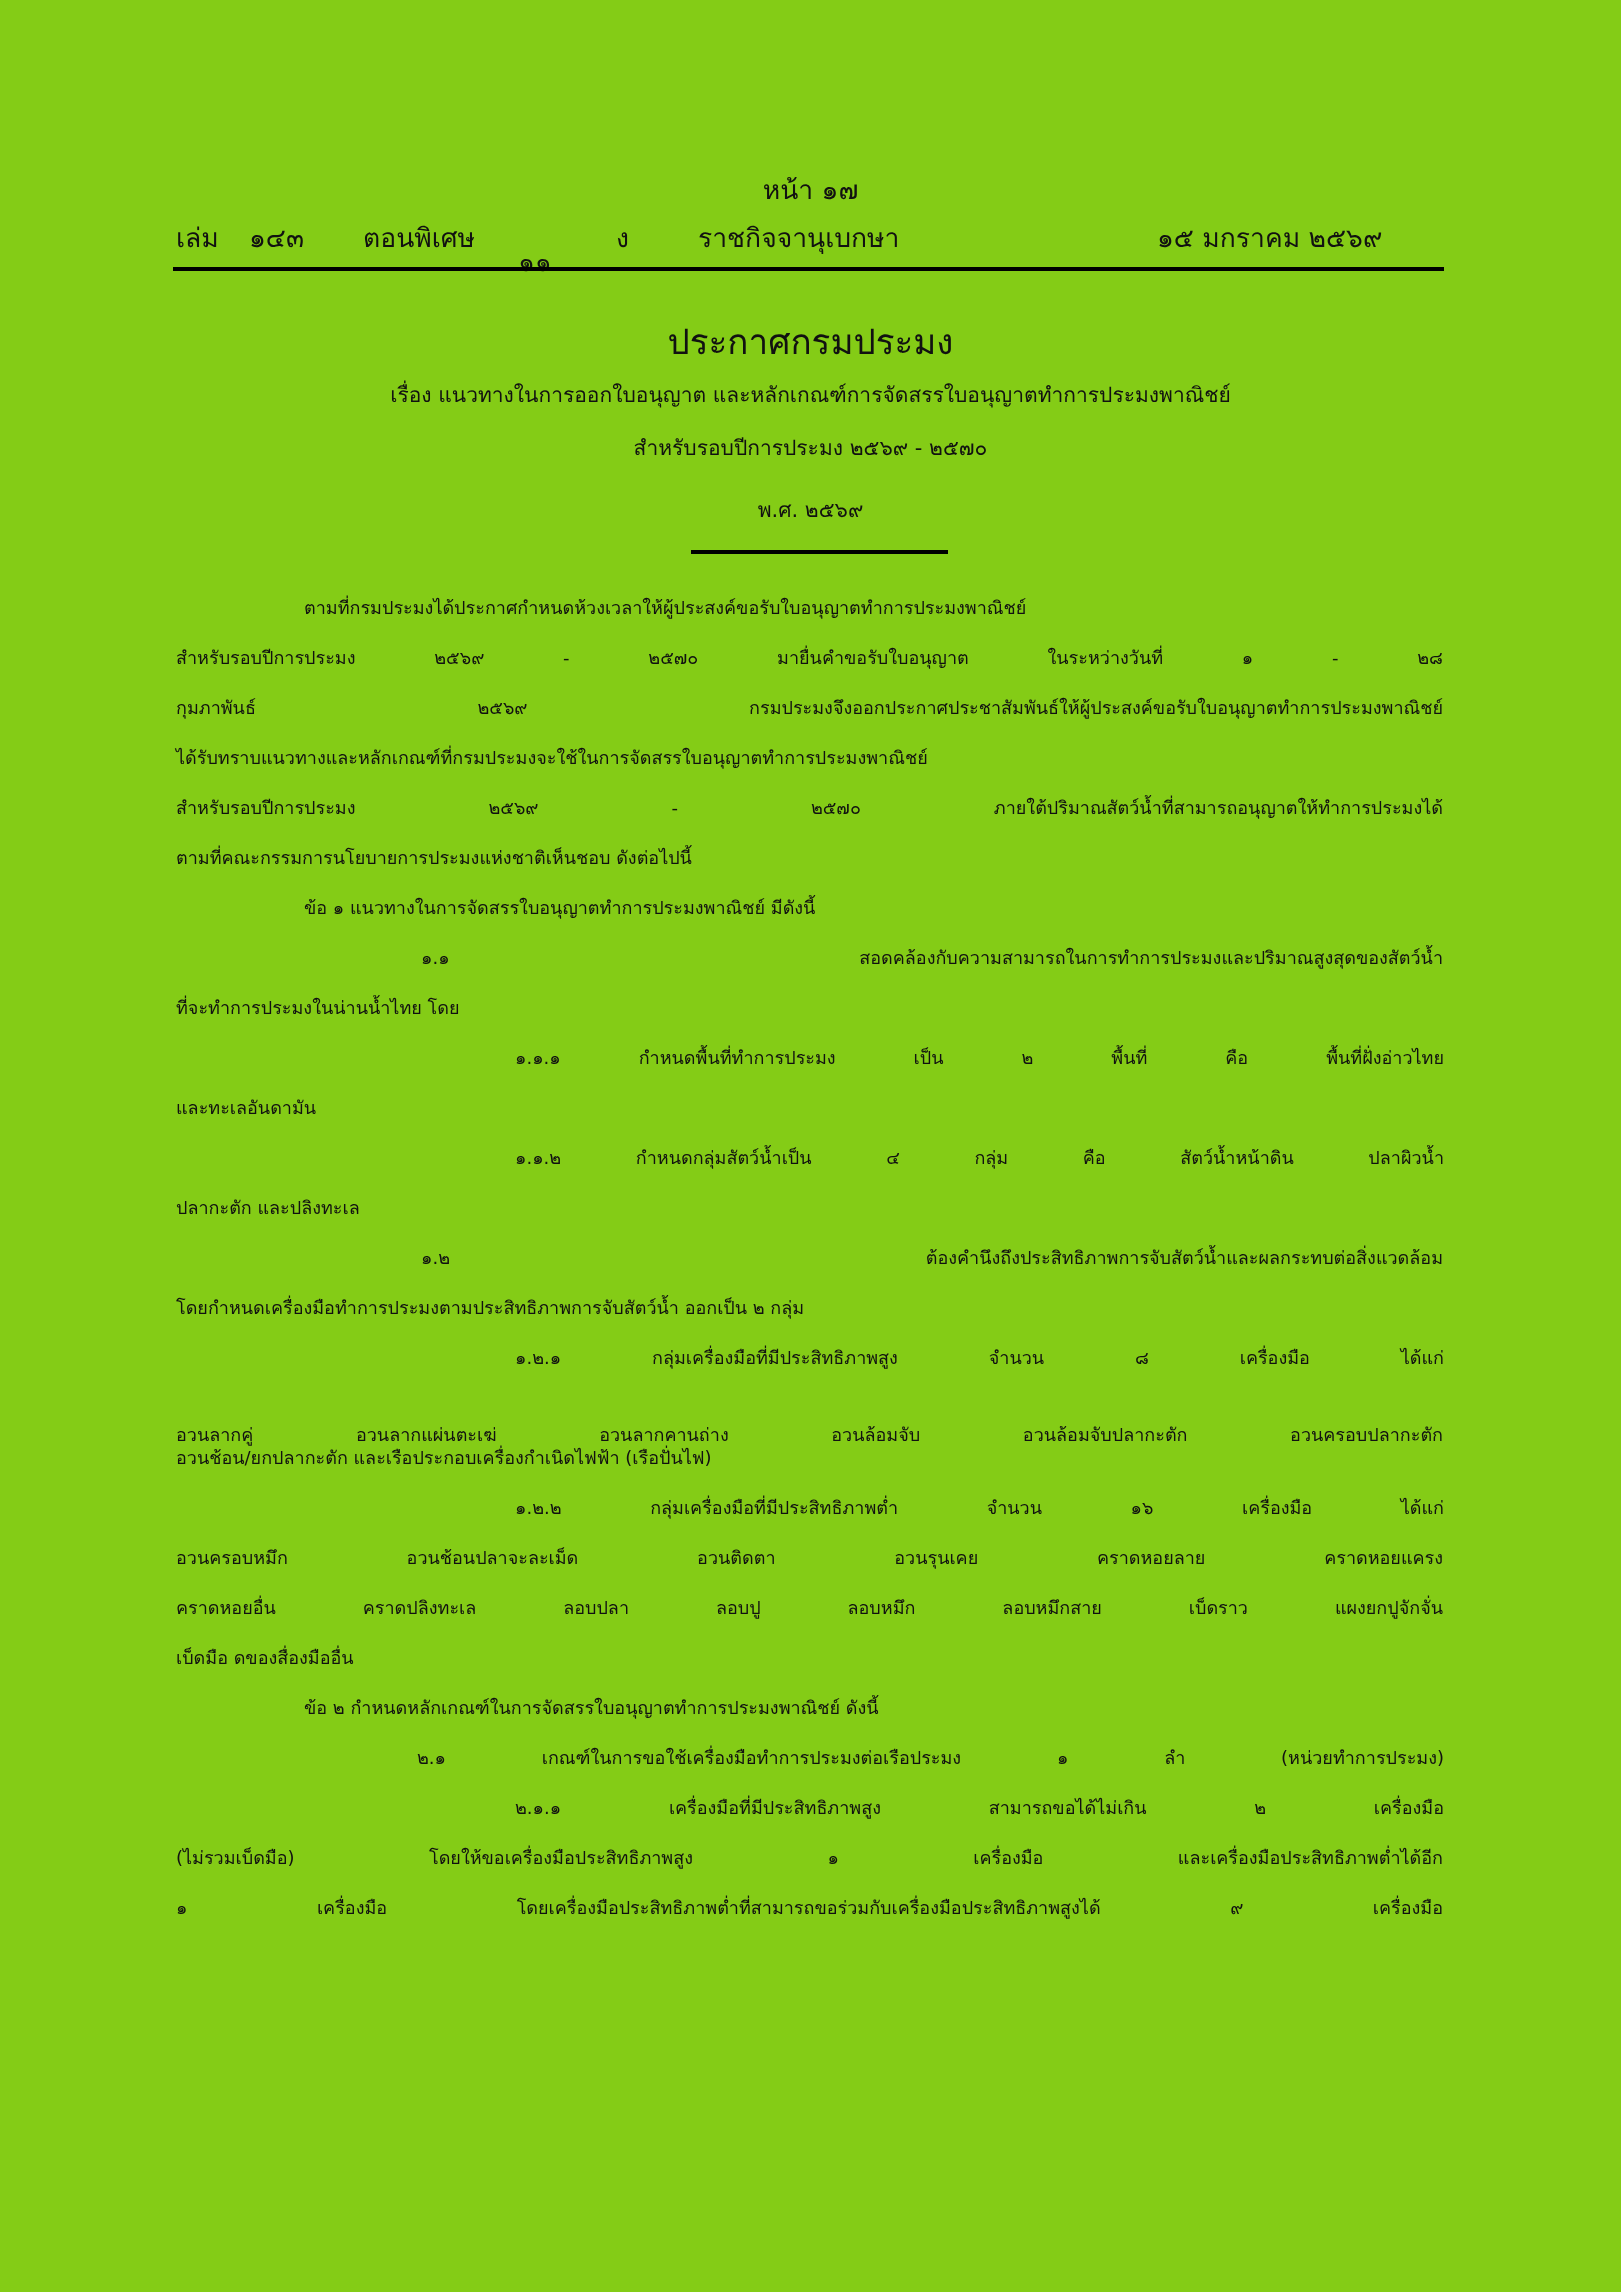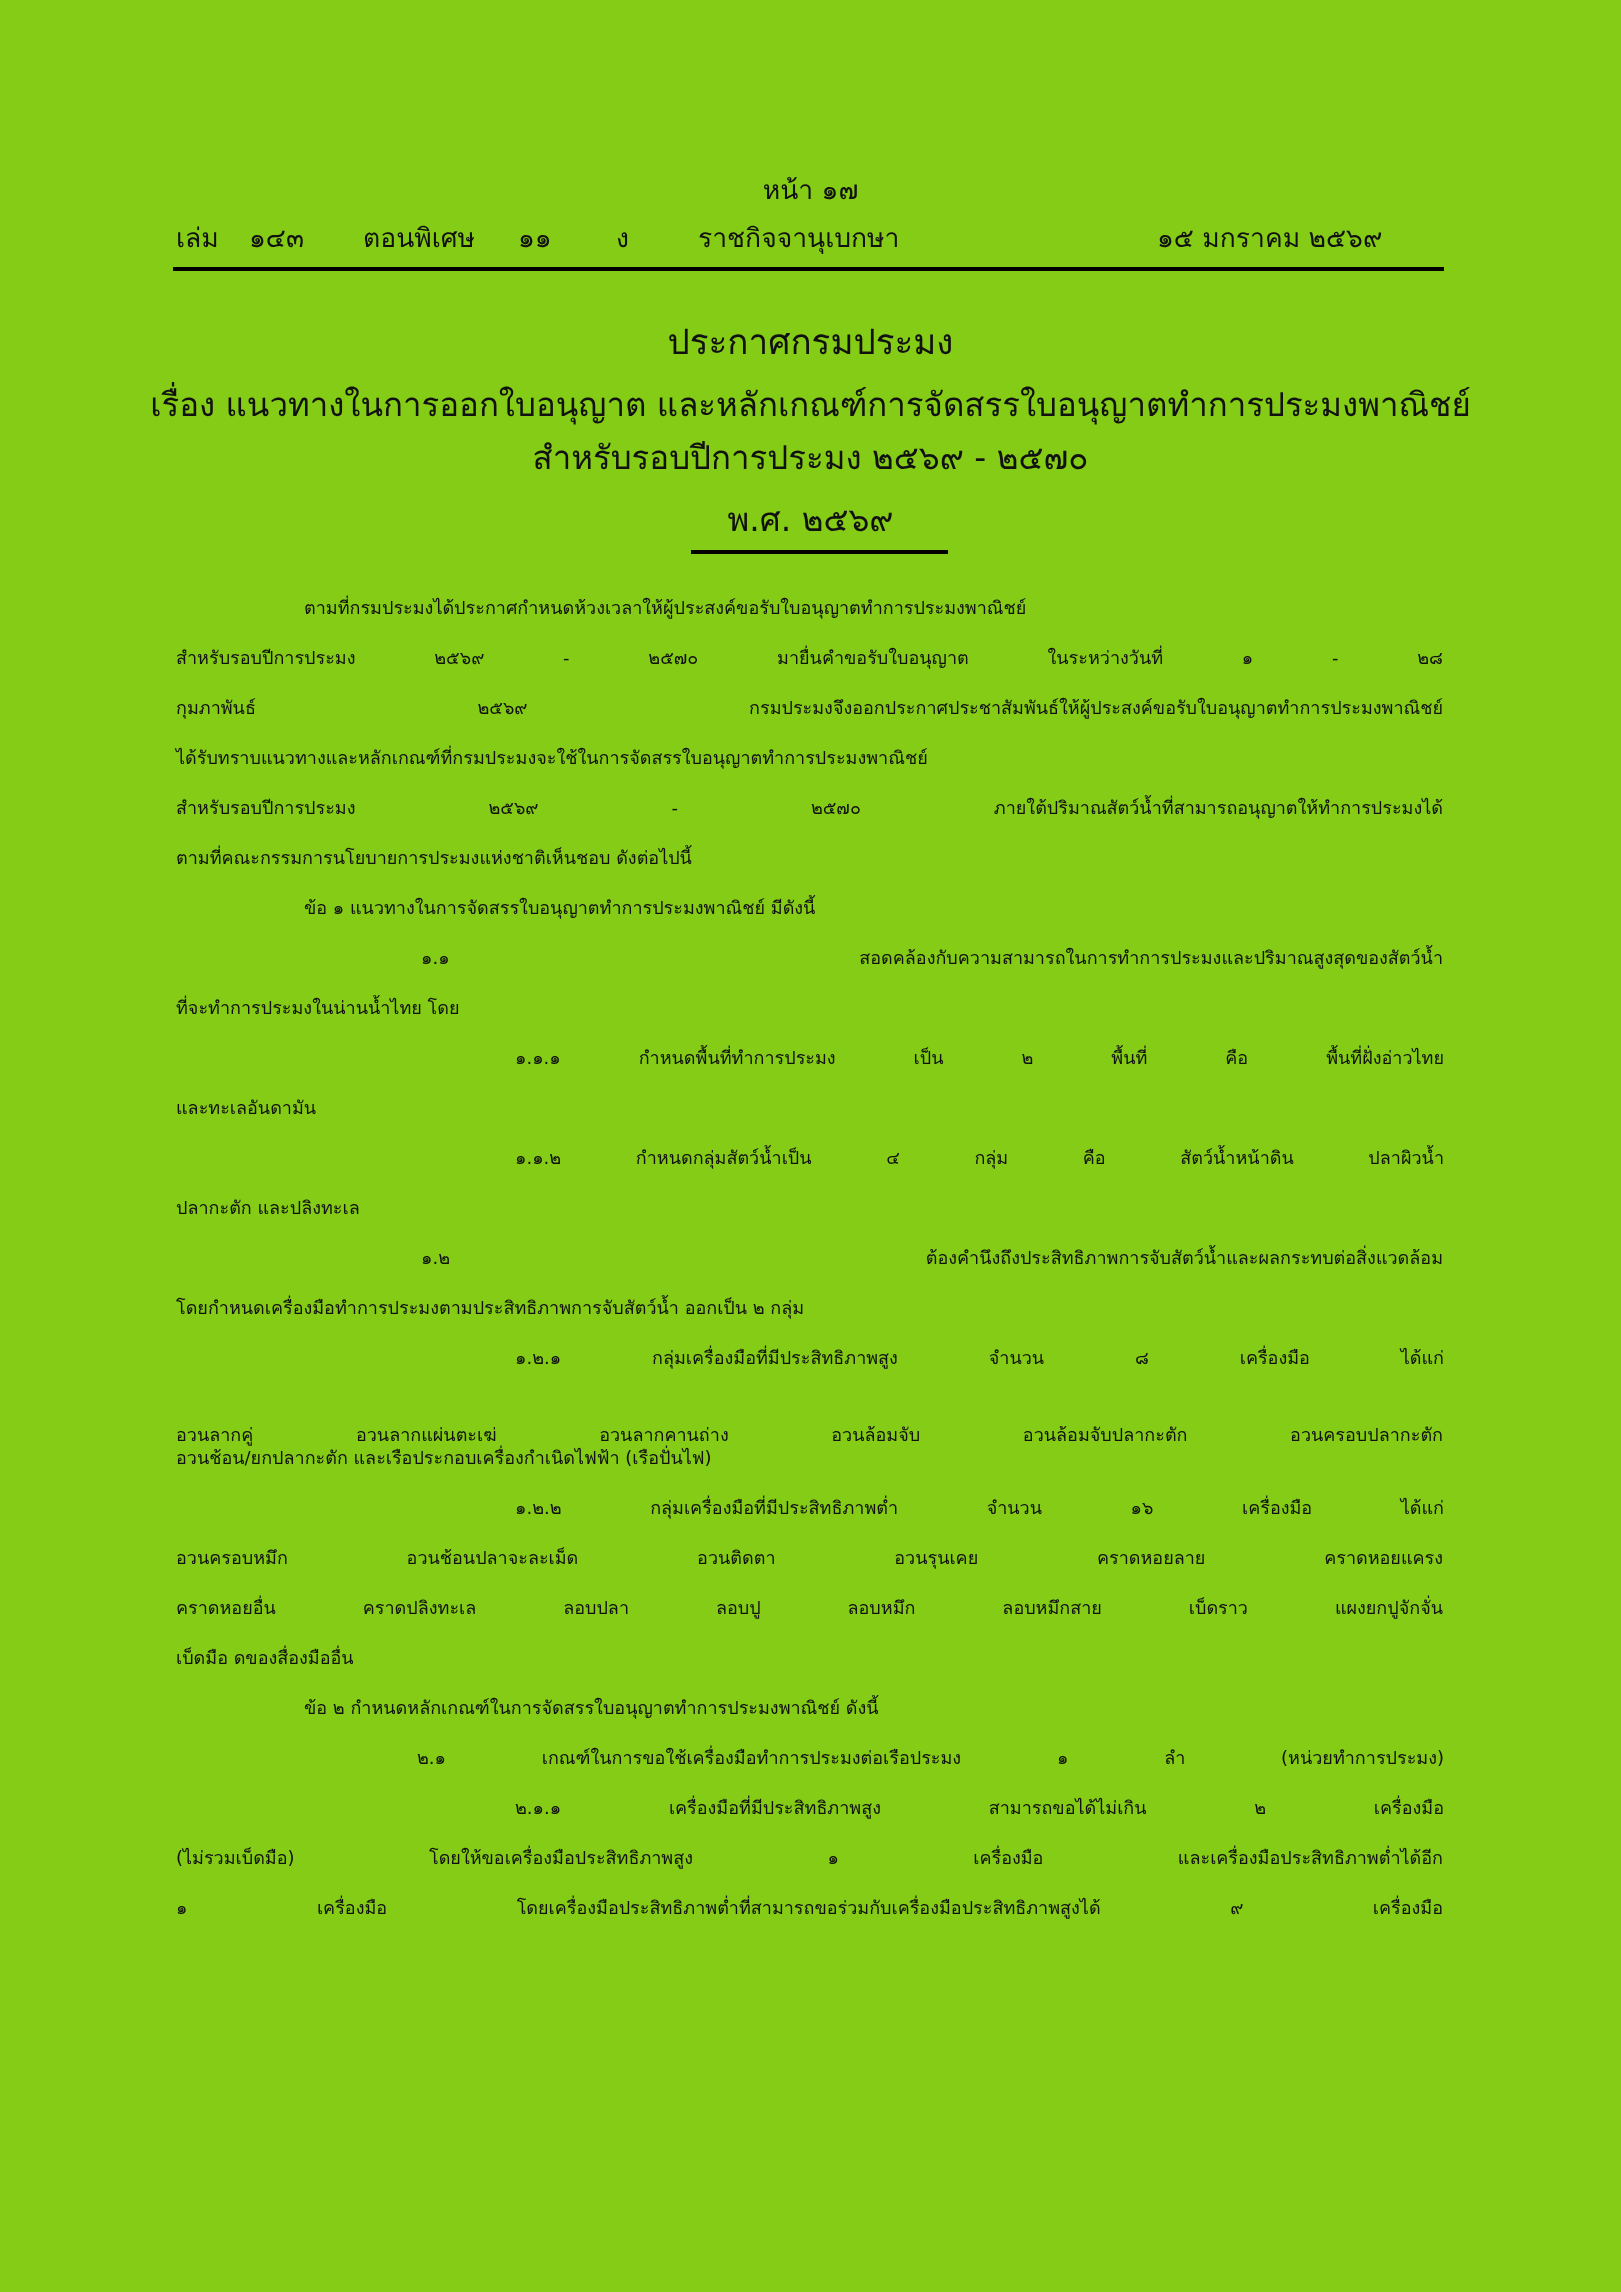"๑๑" div.abs { margin-top: none -> 24px }
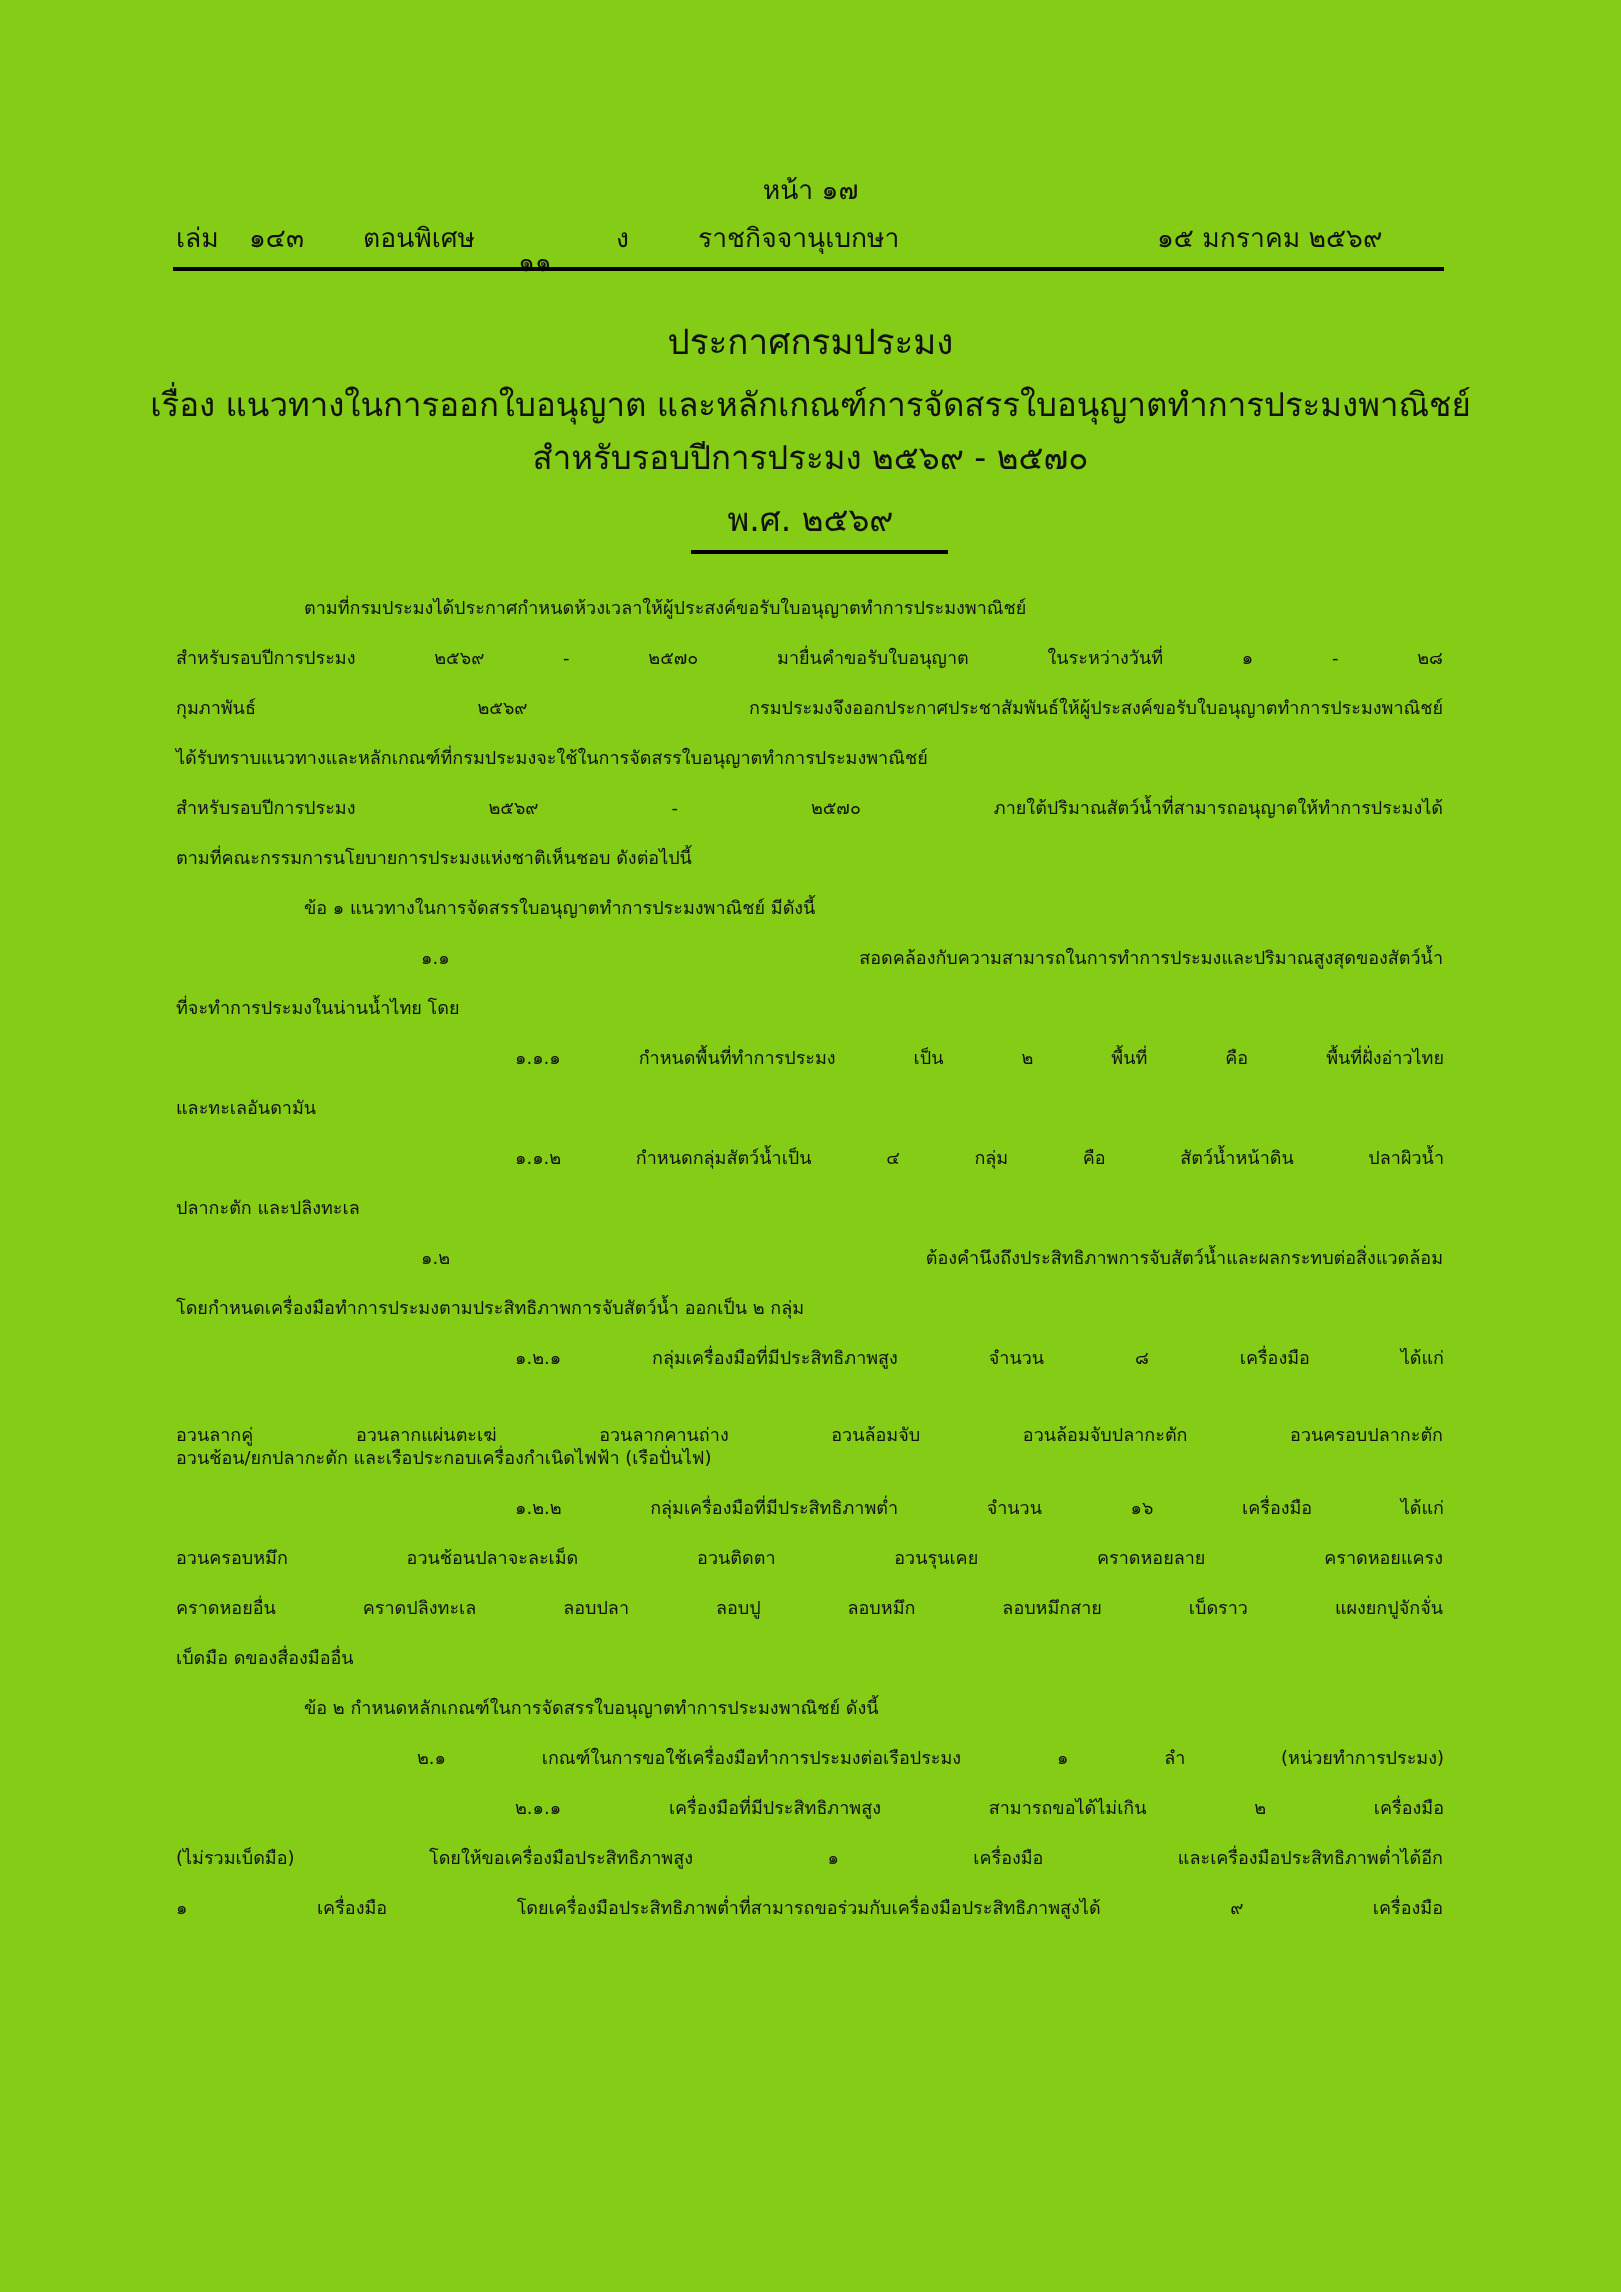"เรื่อง แนวทางในการออกใบอนุญาต" .sub { font-size: 33px -> 21px }
